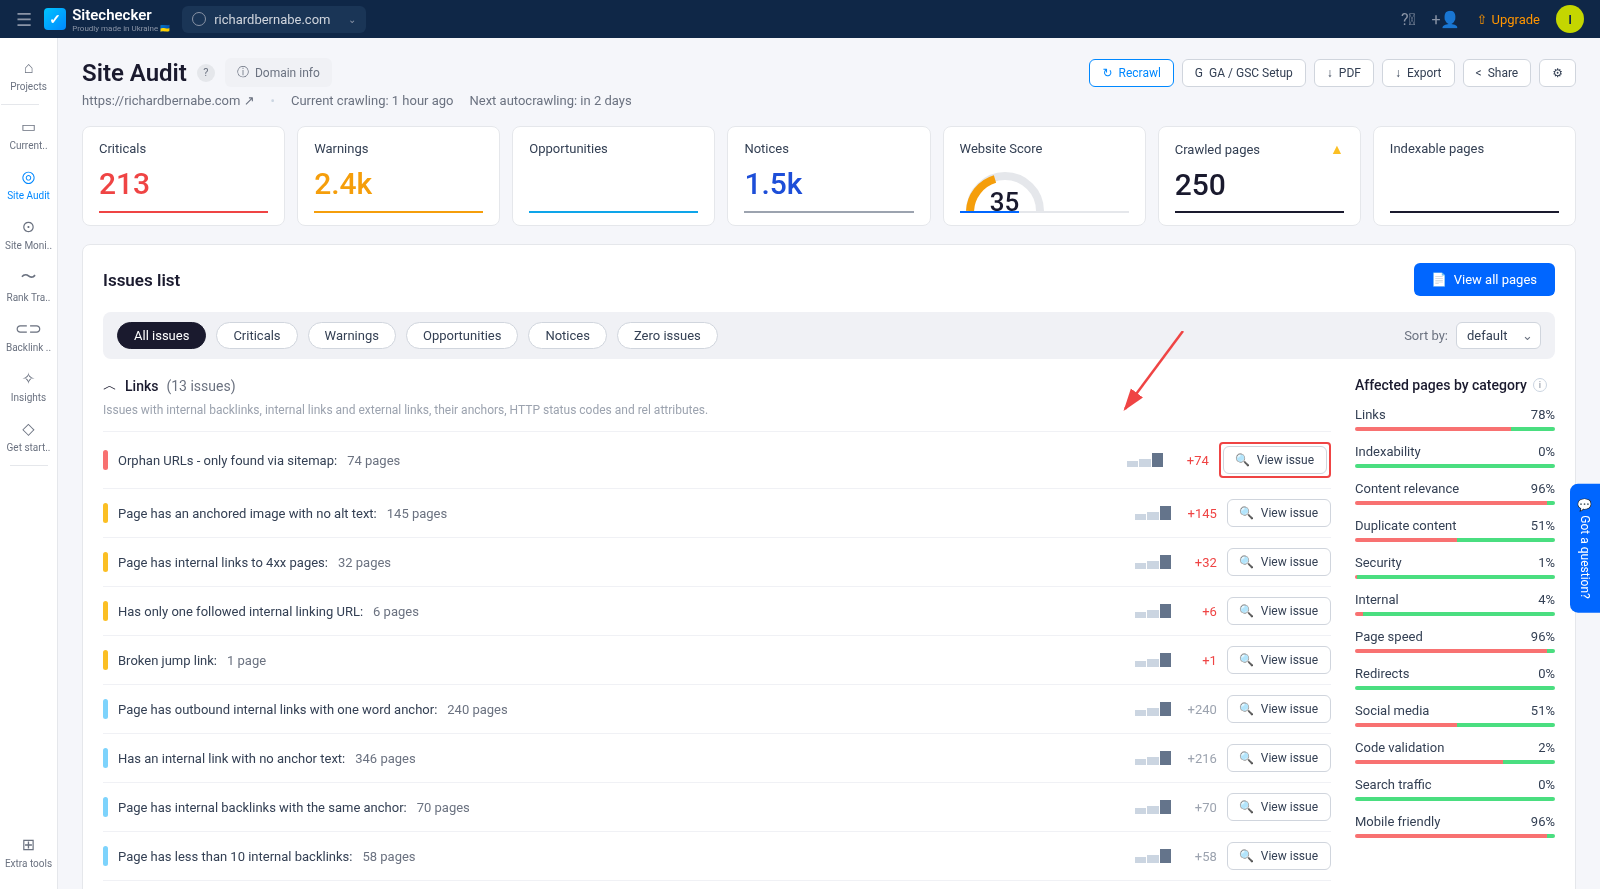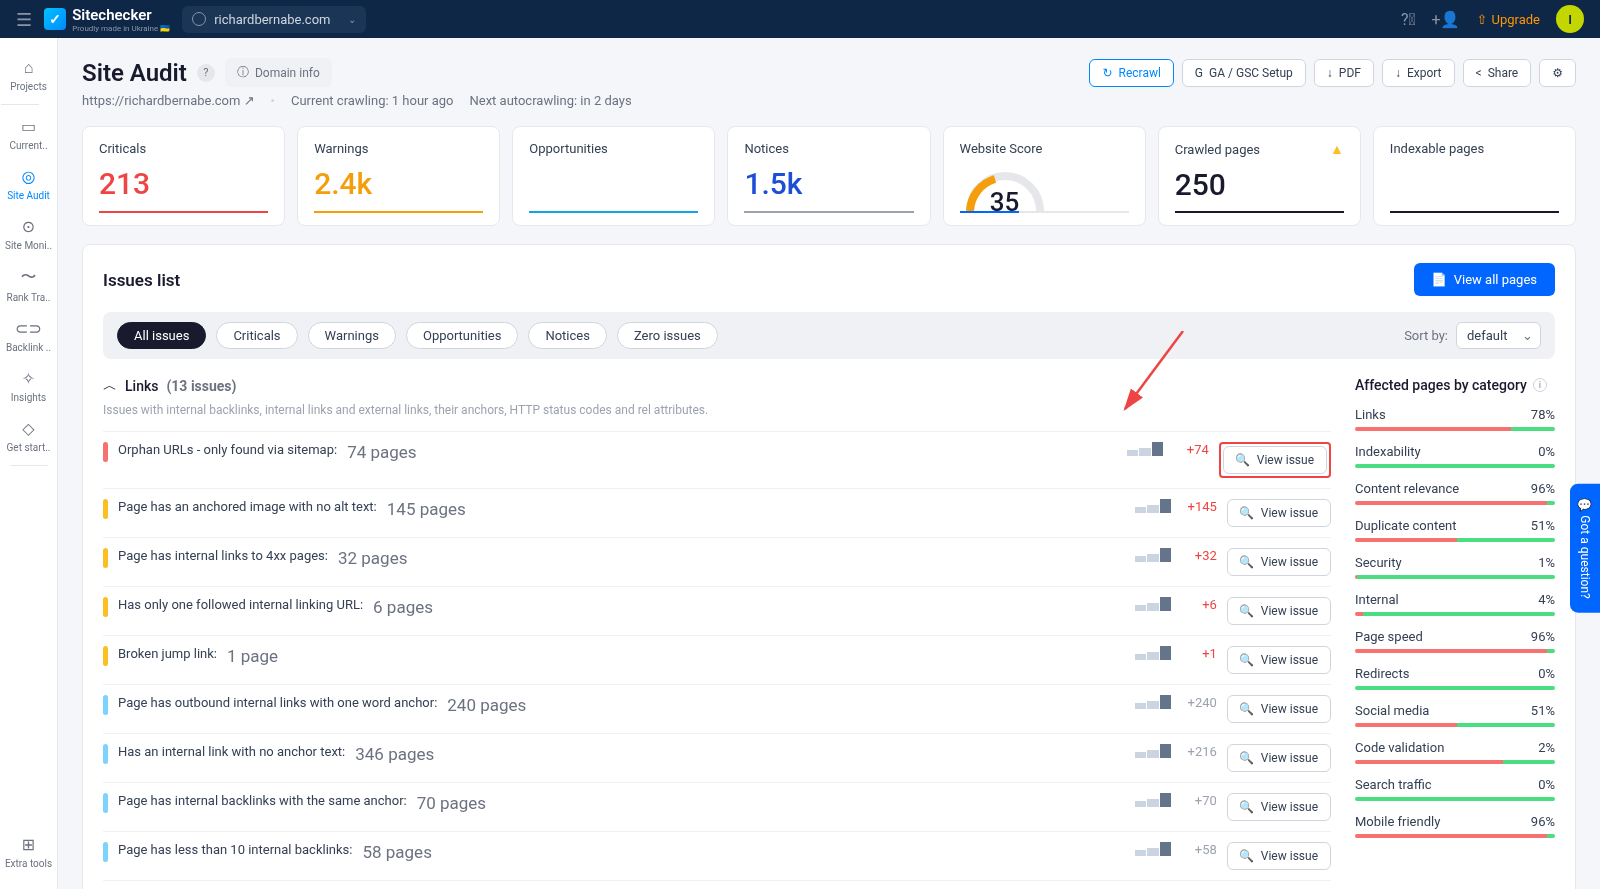"(13 issues)" .section-count { font-weight: 700 -> 400 }
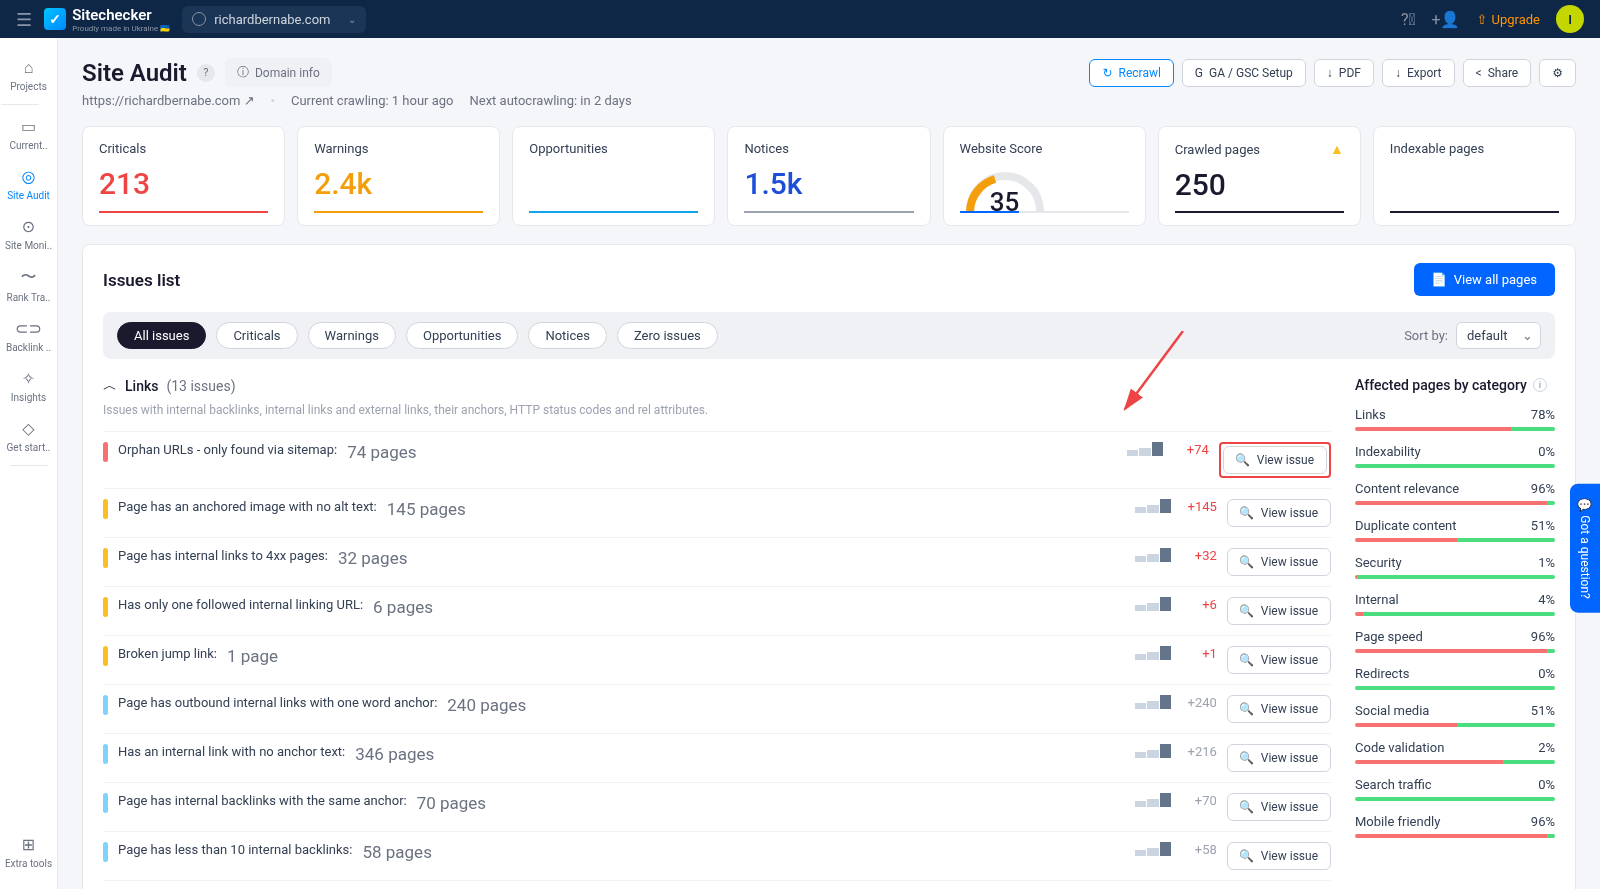"Orphan URLs - only found" .issue-row { align-items: flex-start -> center }
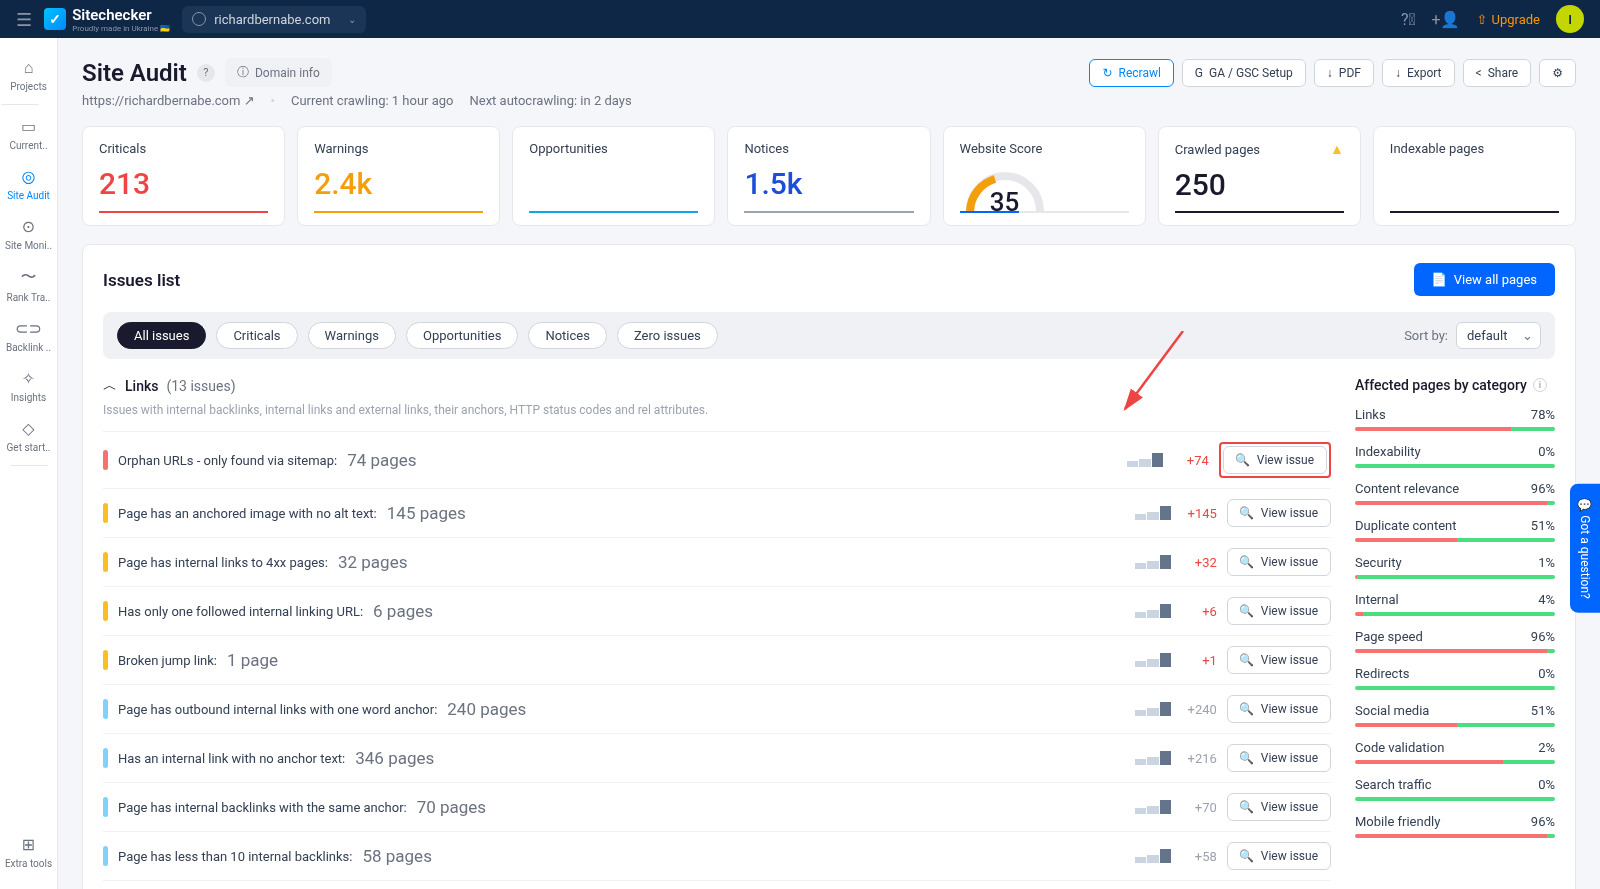"74 pages" .issue-pages { font-size: 17px -> 13px }
